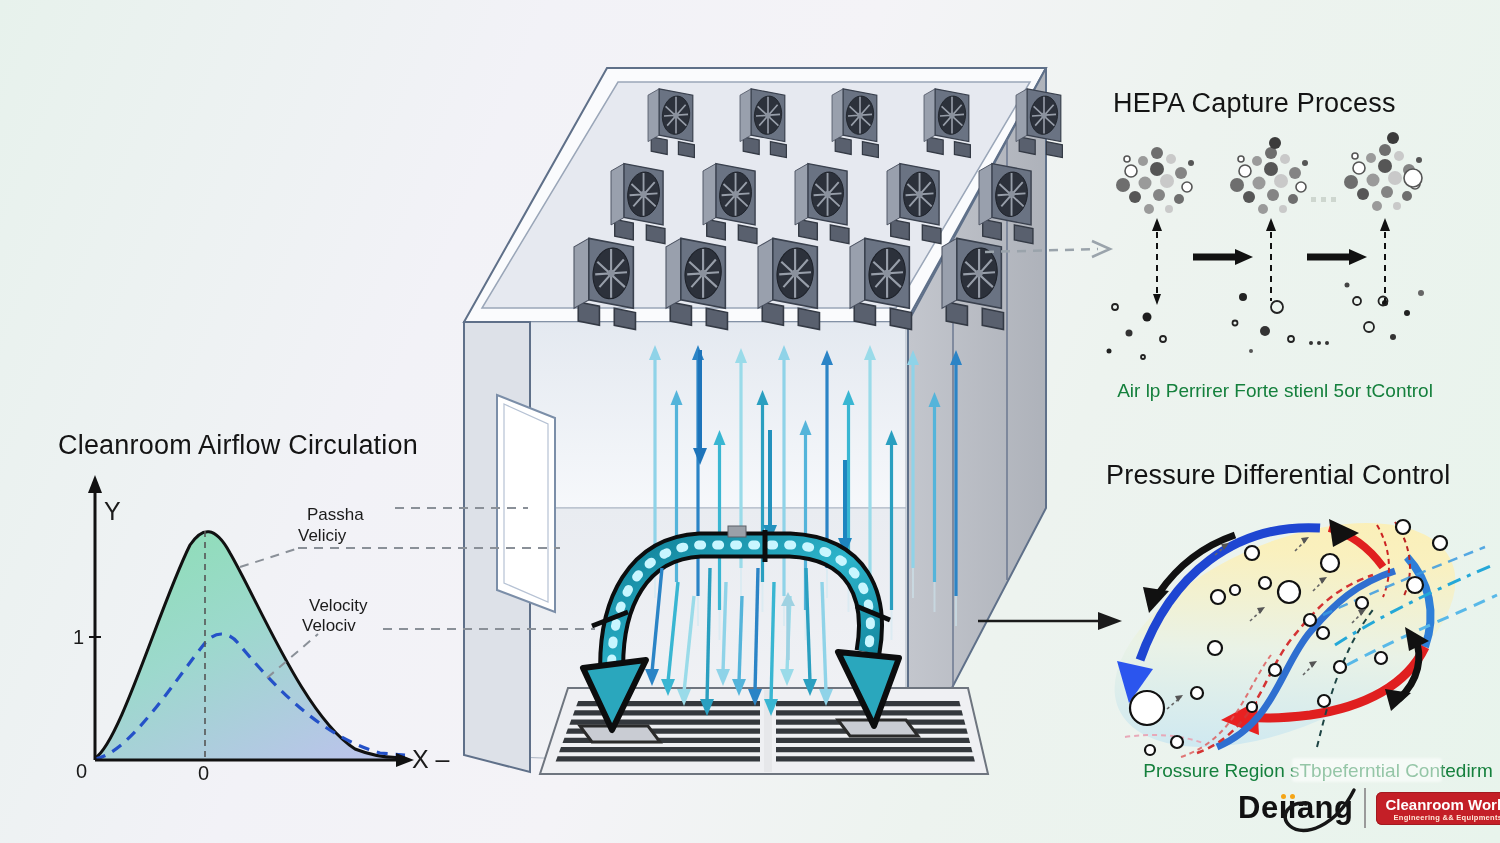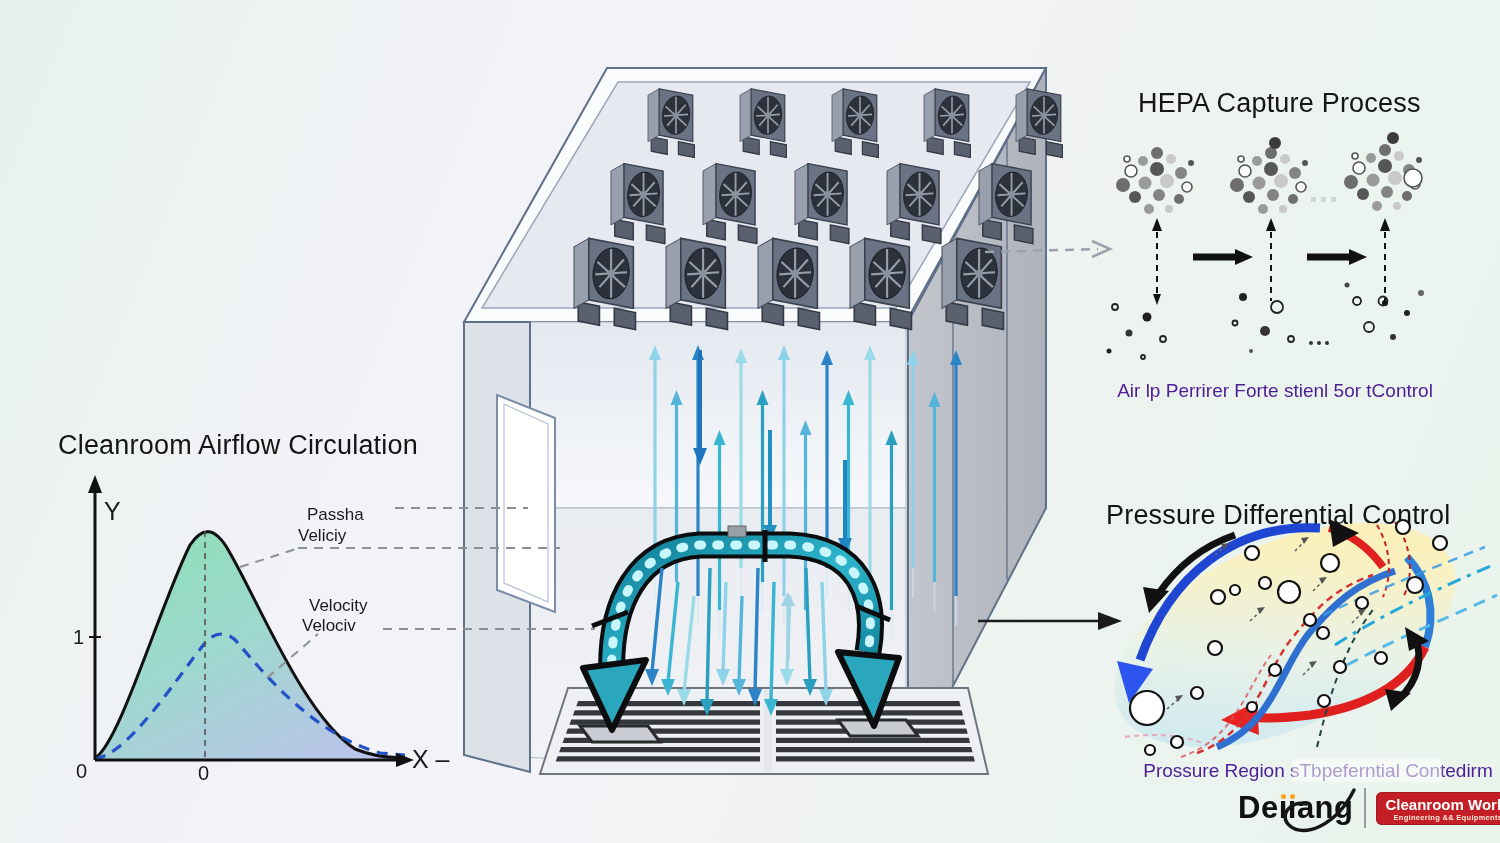"HEPA Capture Process" div.abs { left: 1138px -> 1113px }
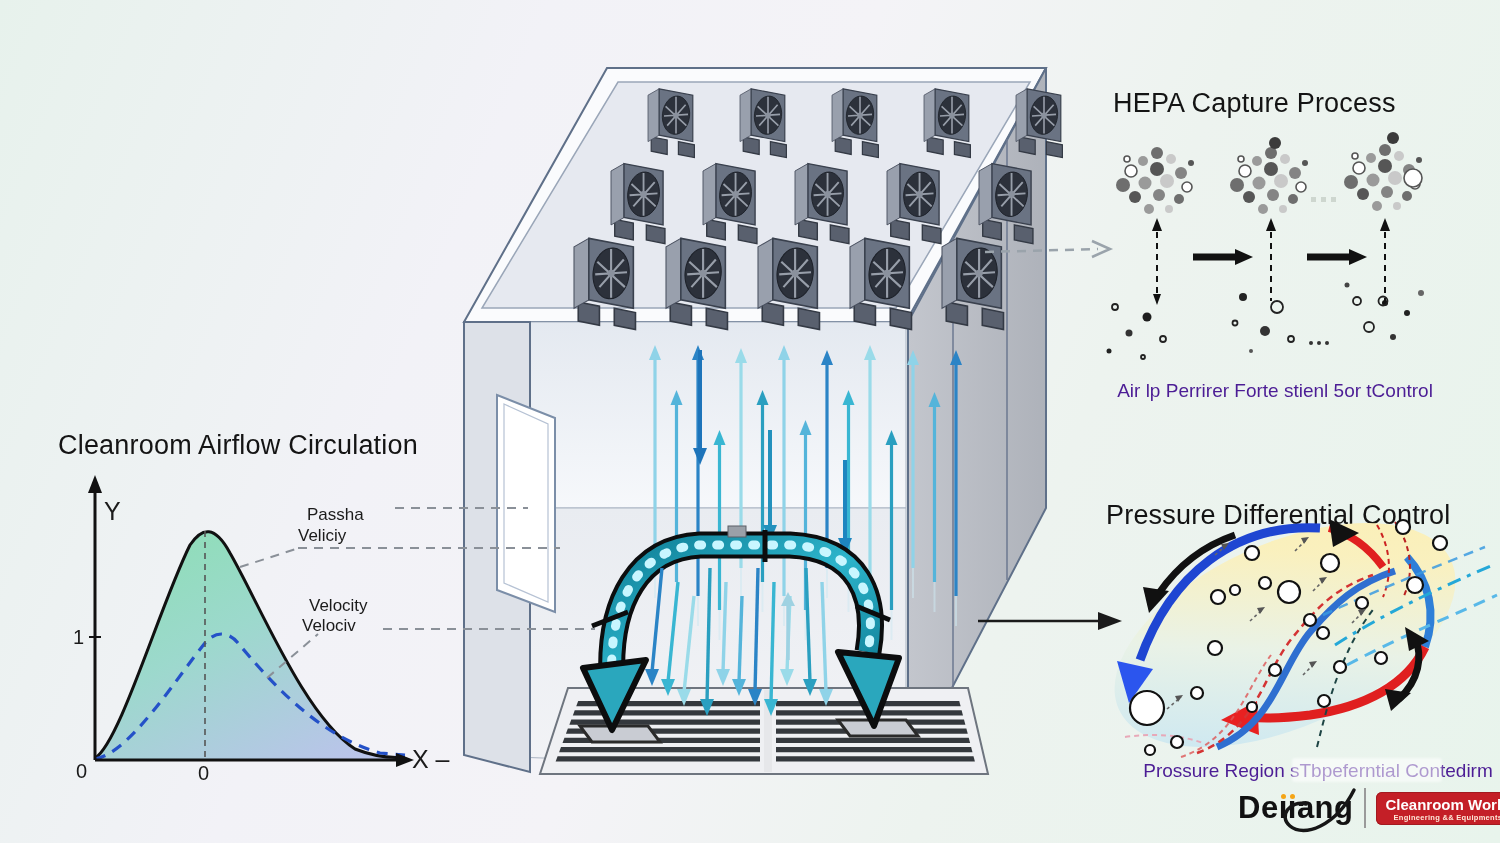"Air lp Perrirer Forte stienl" .caption { color: #4c1d95 -> #15803d }
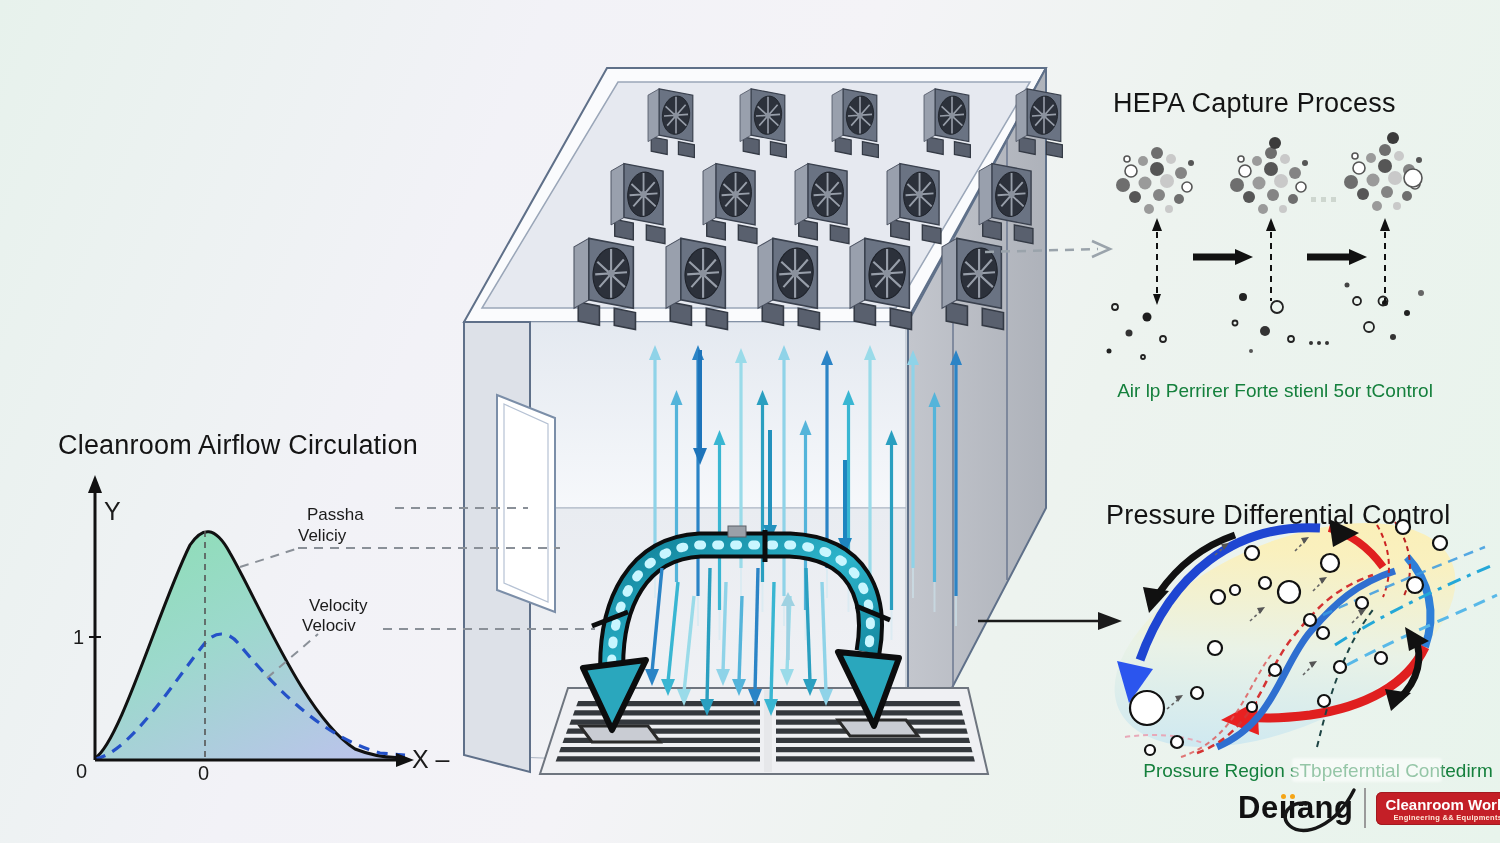"Pressure Differential Control" div.abs { margin-top: 40px -> none }
